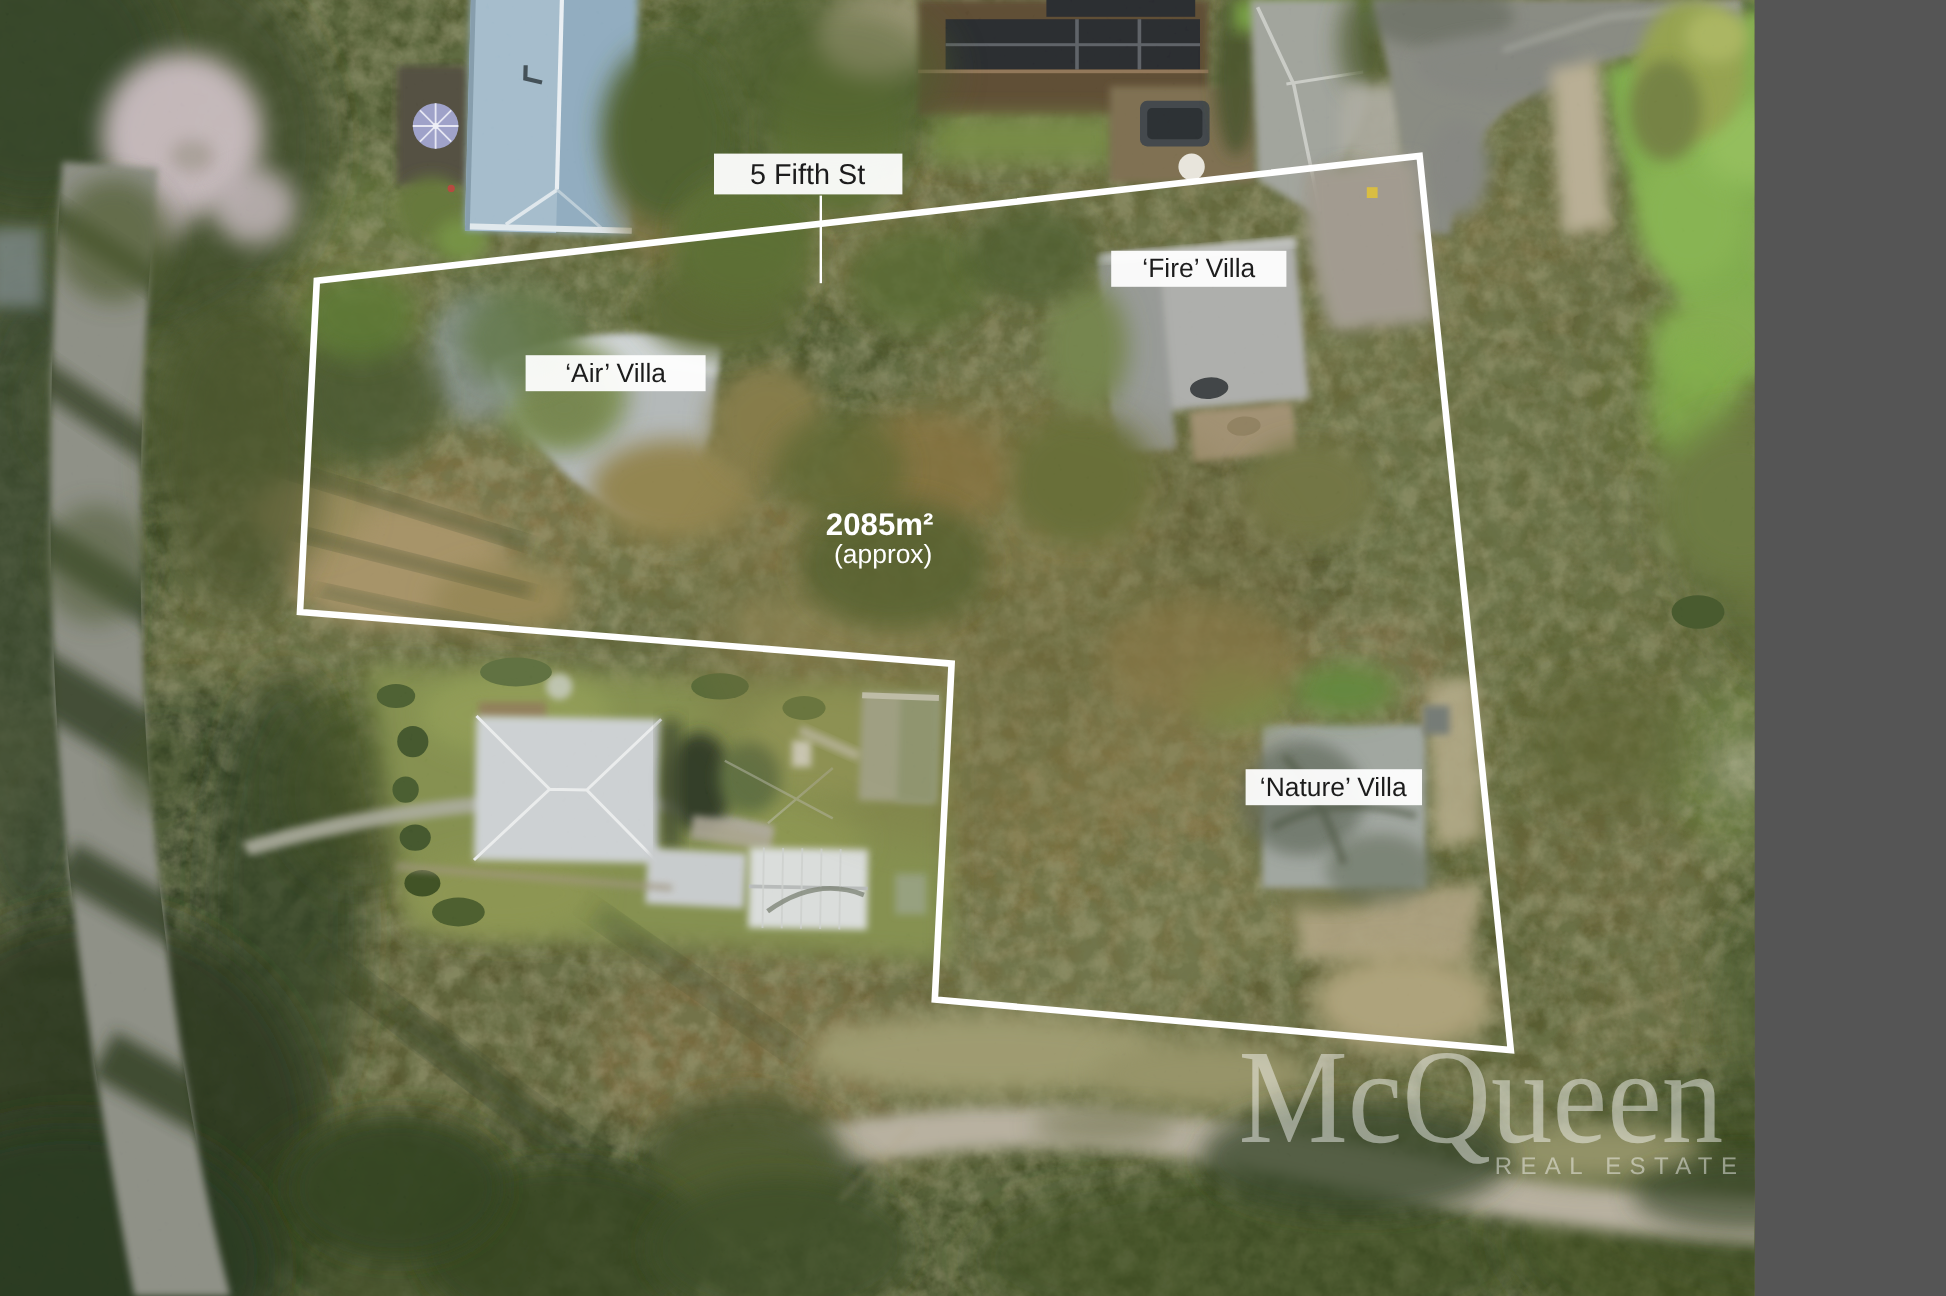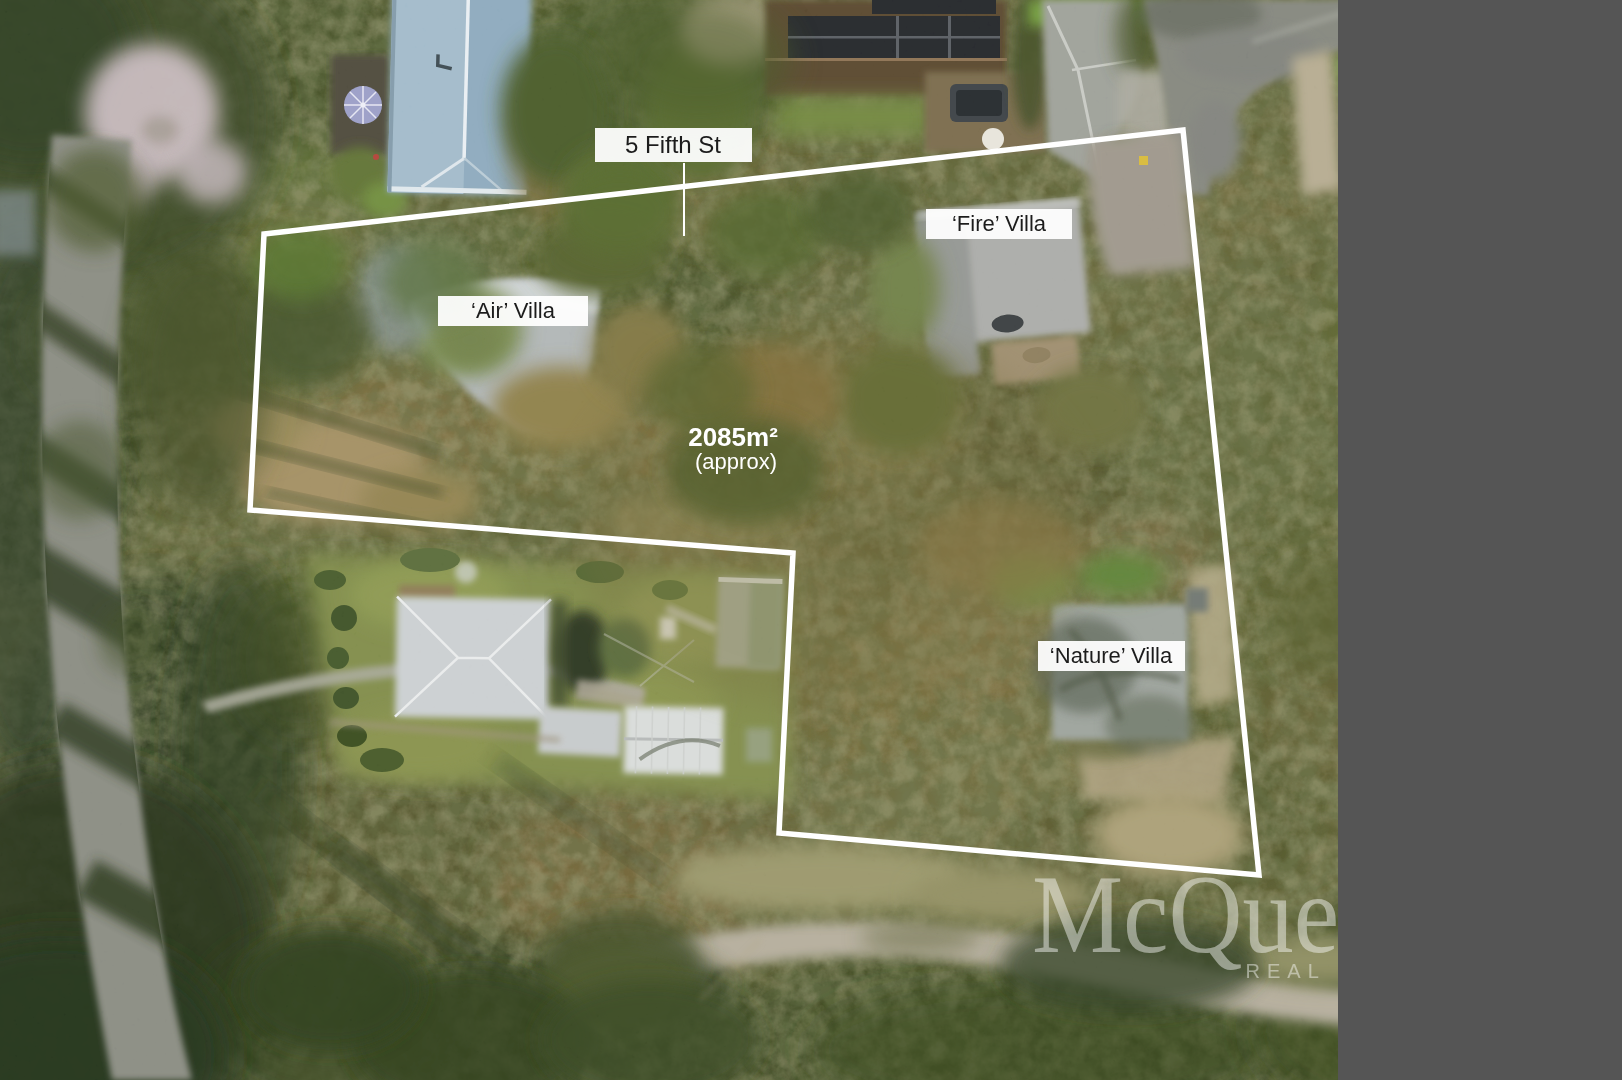"5 Fifth St" .page { width: 1338px -> 1462px }
